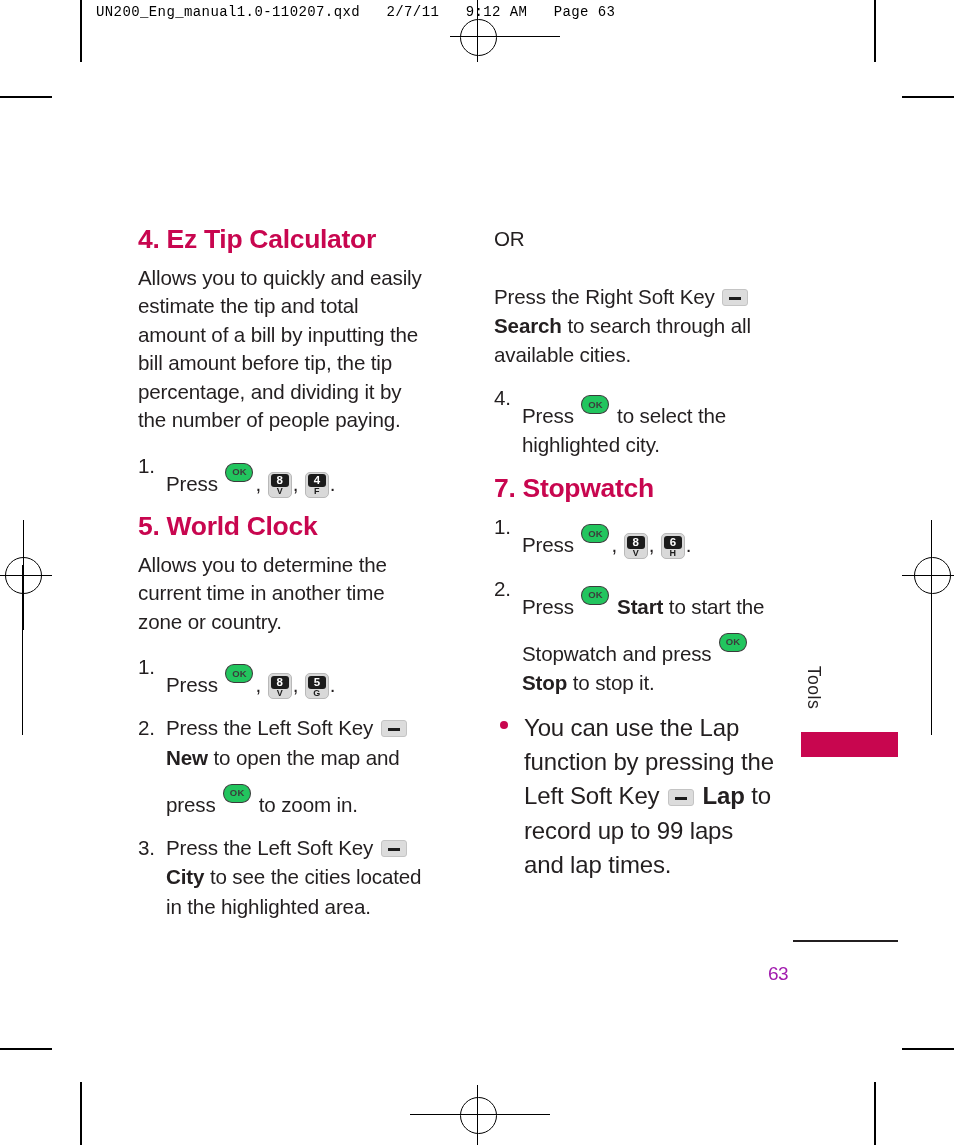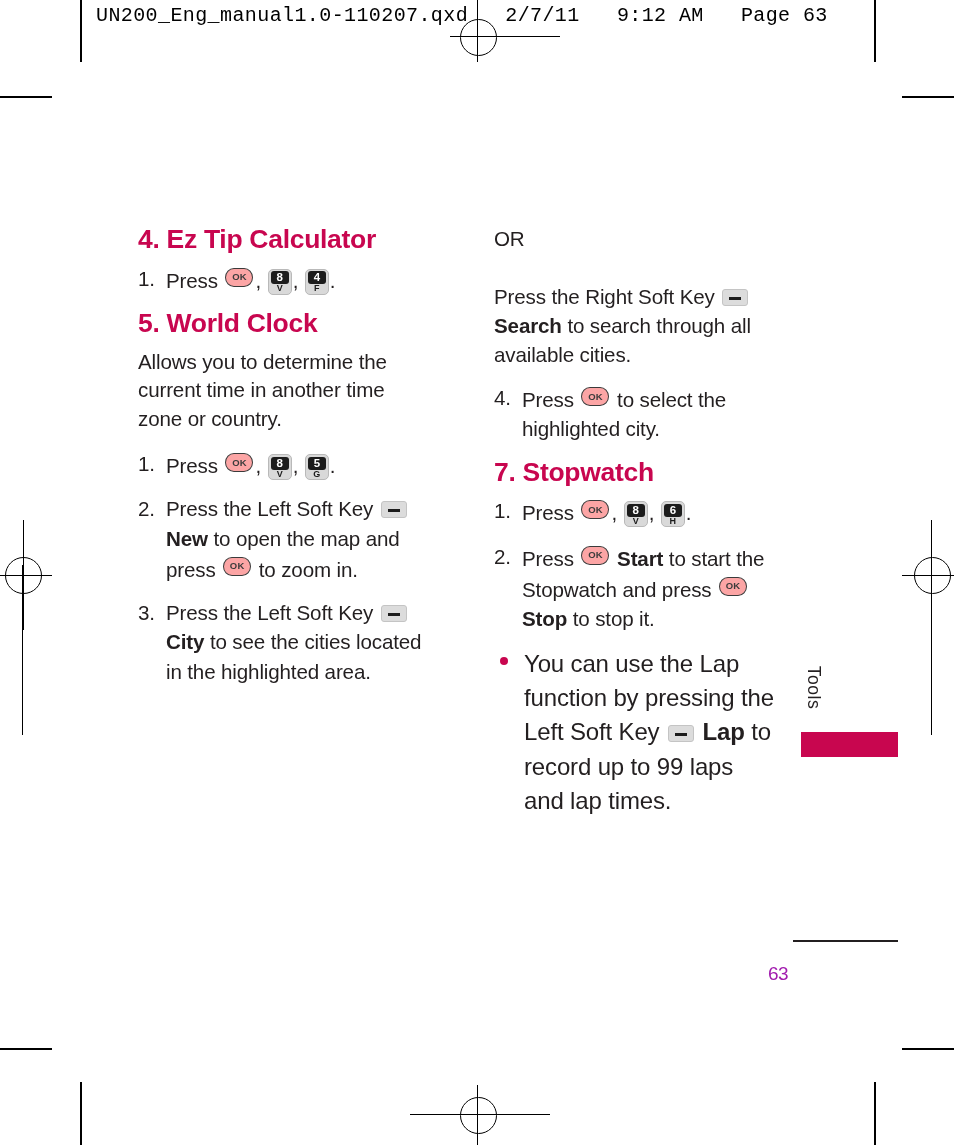"UN200_Eng_manual1.0-110207.qxd 2/7/11" .filehdr { font-size: 20px -> 14px }
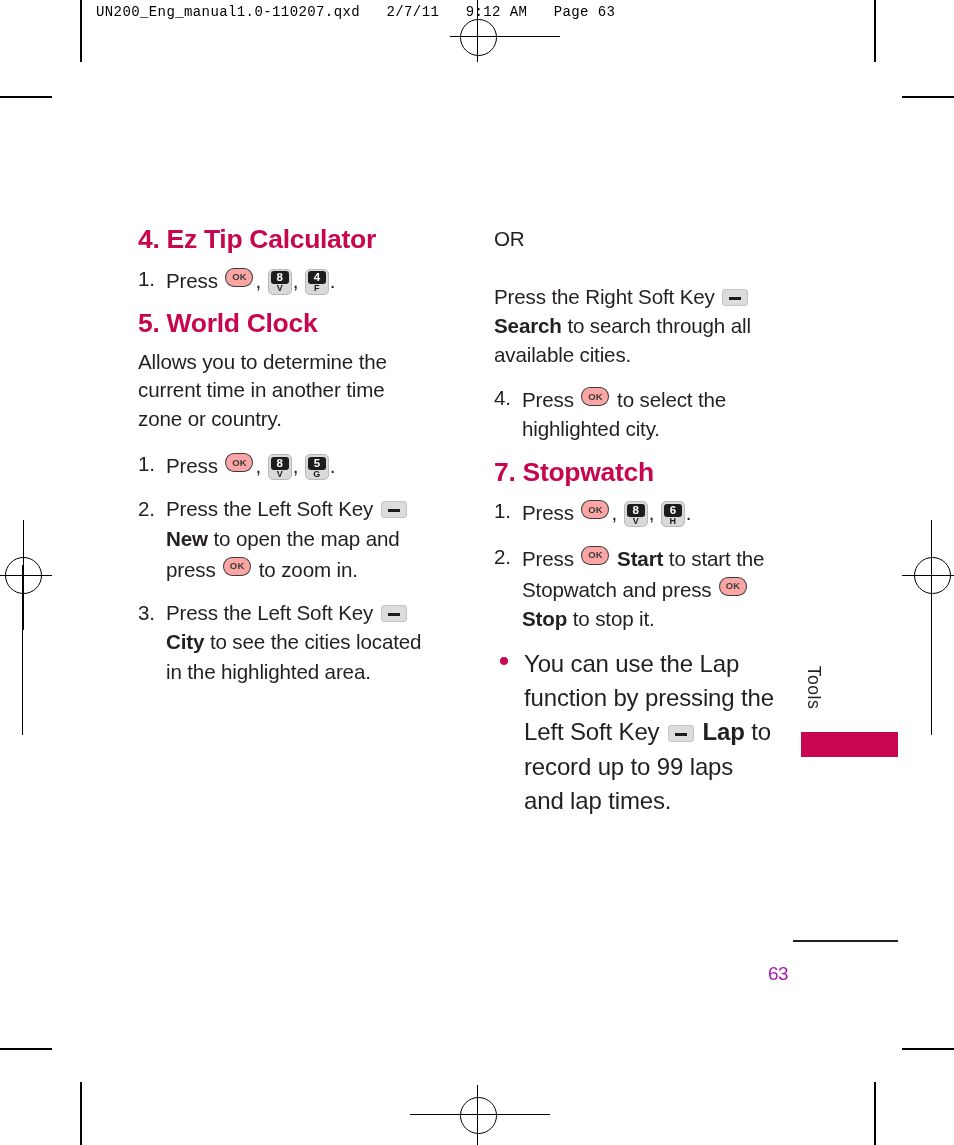"Allows you to quickly and" p.body { html: none -> <p>Allows you to quickly and easily estimate the tip and total amount of a bill by inputting the bill amount before tip, the tip percentage, and dividing it by the number of people paying.</p> }
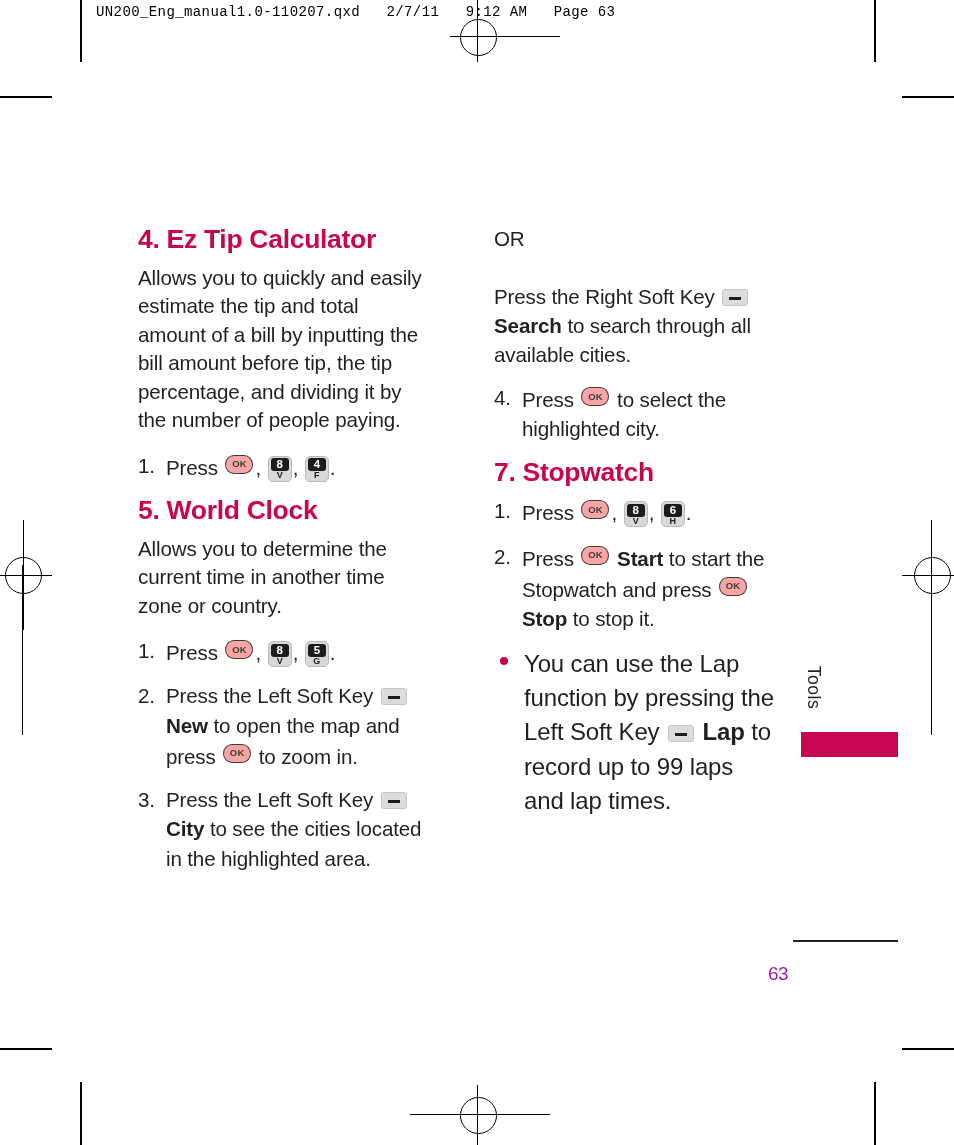"OK" .keyok { background: #fca5a5 -> #22c55e; margin: 4px 2px -> 12px 2px }
